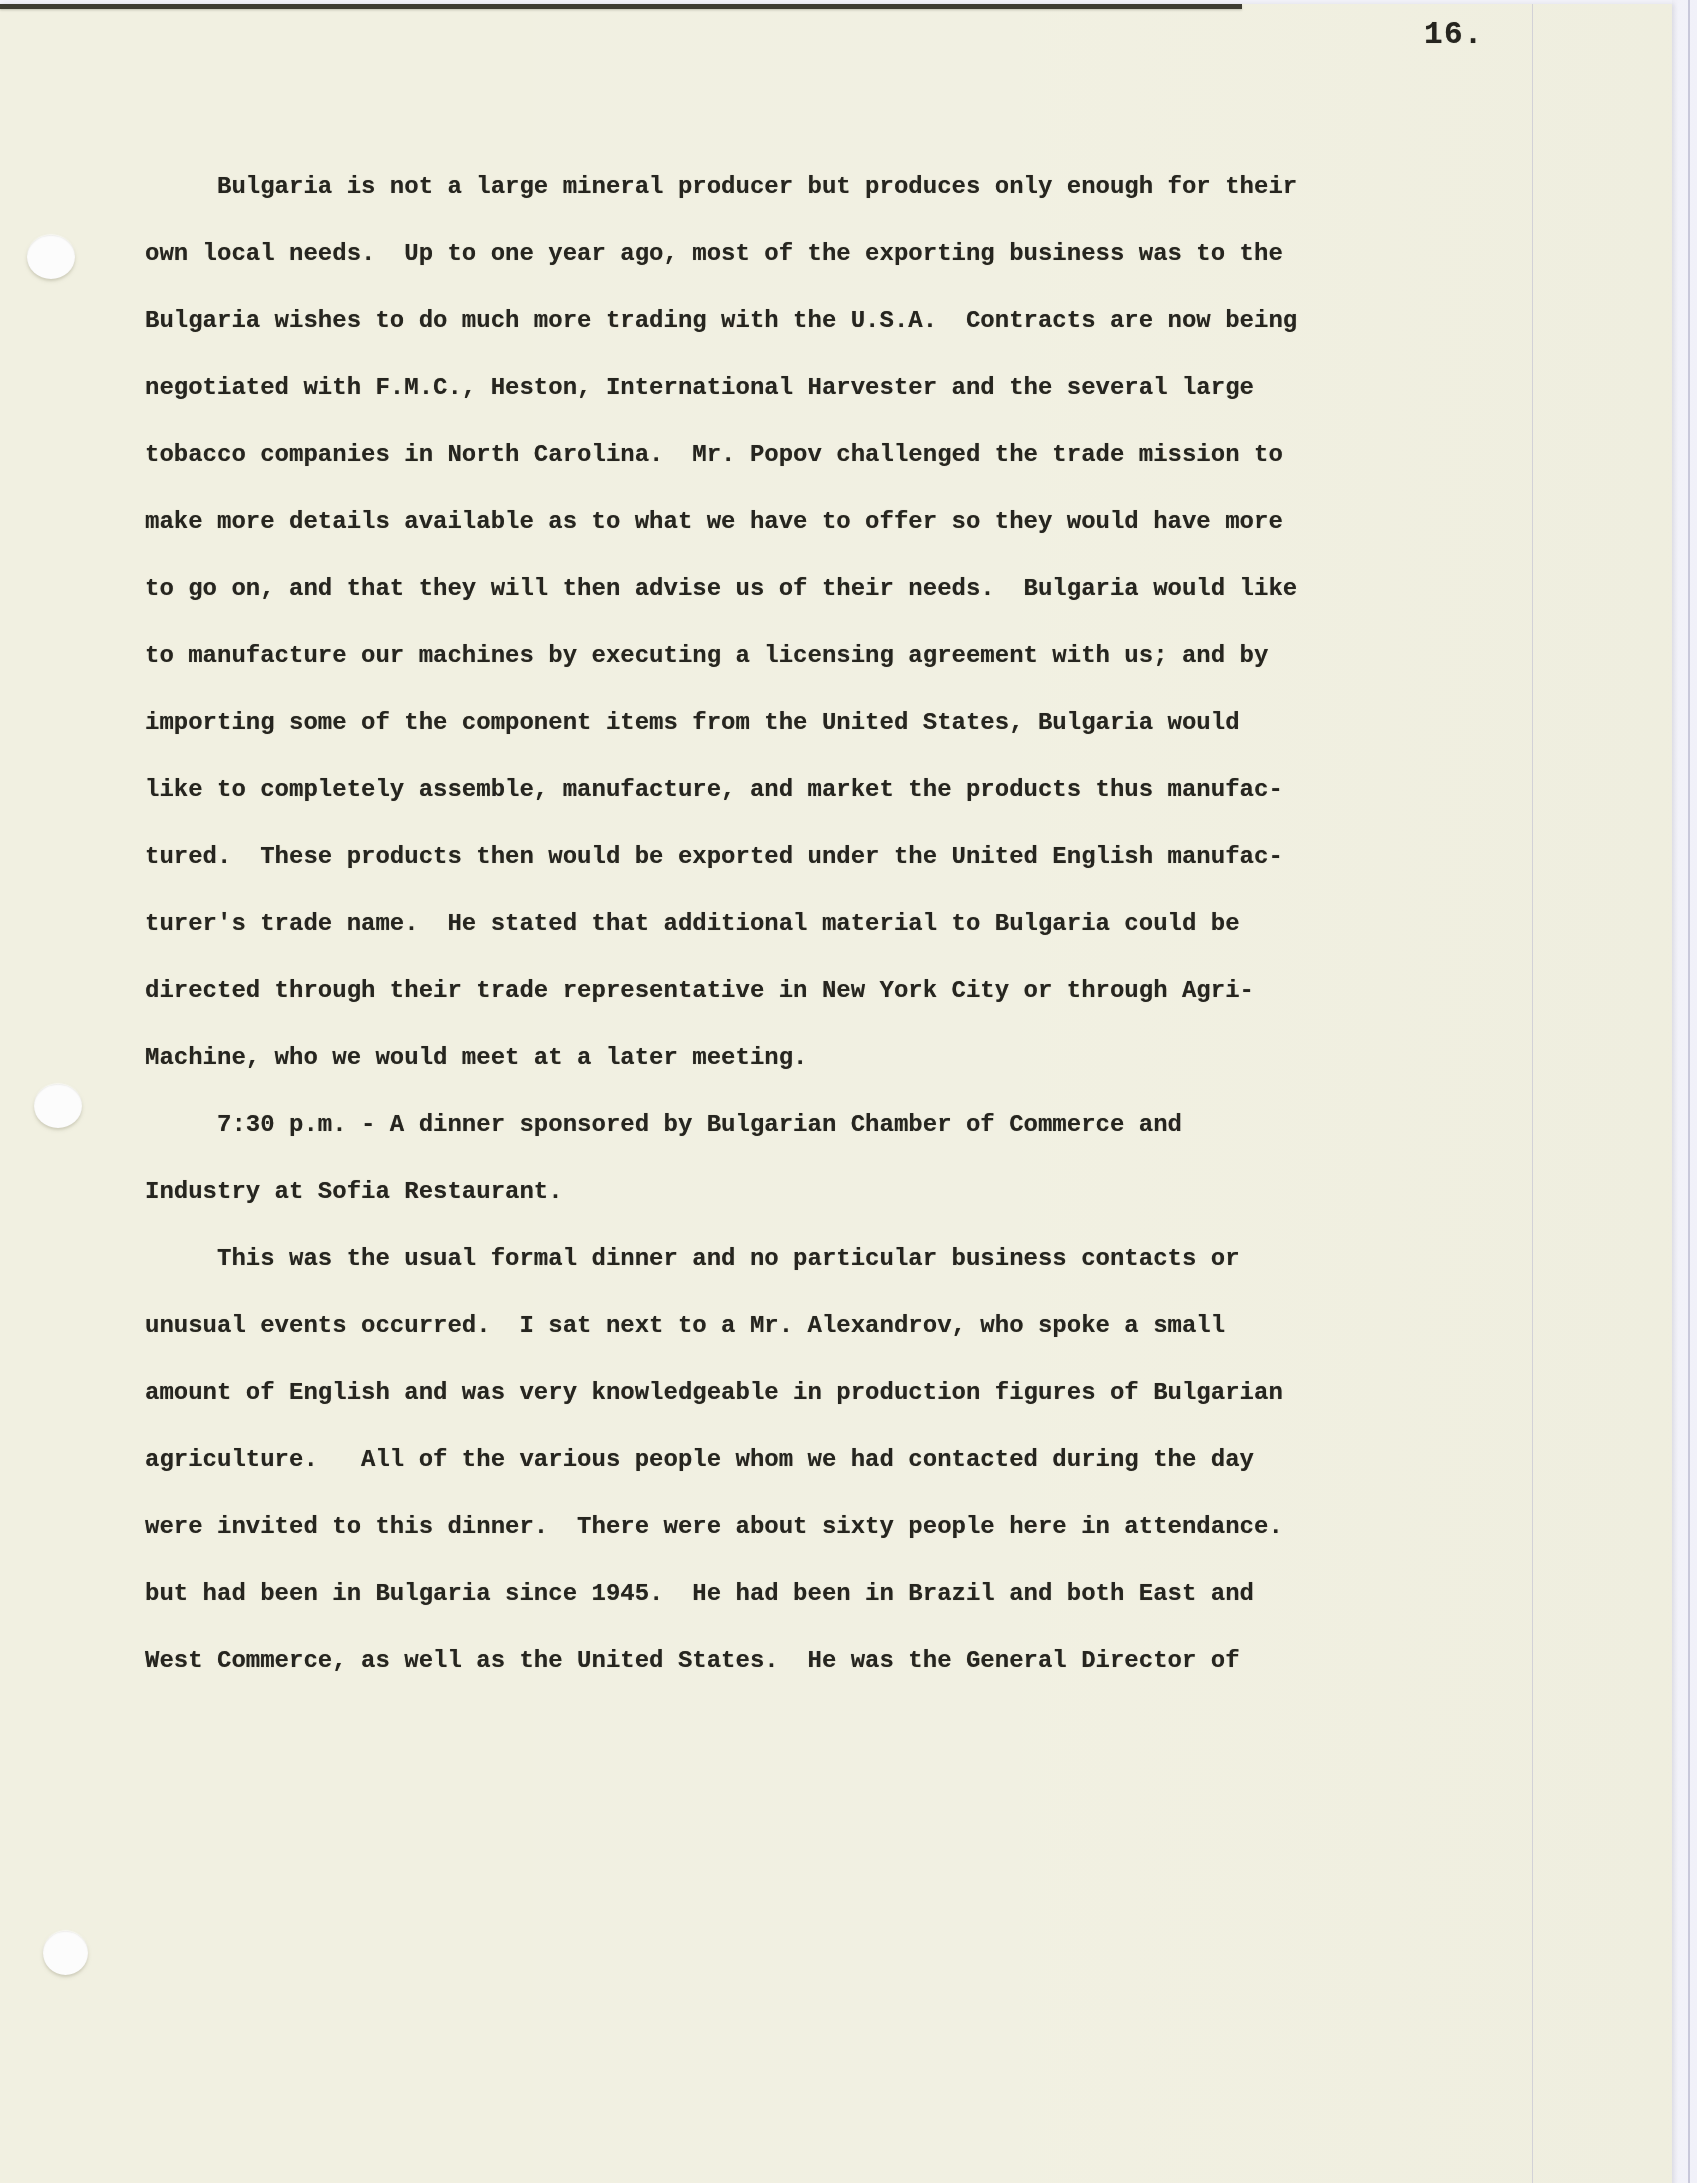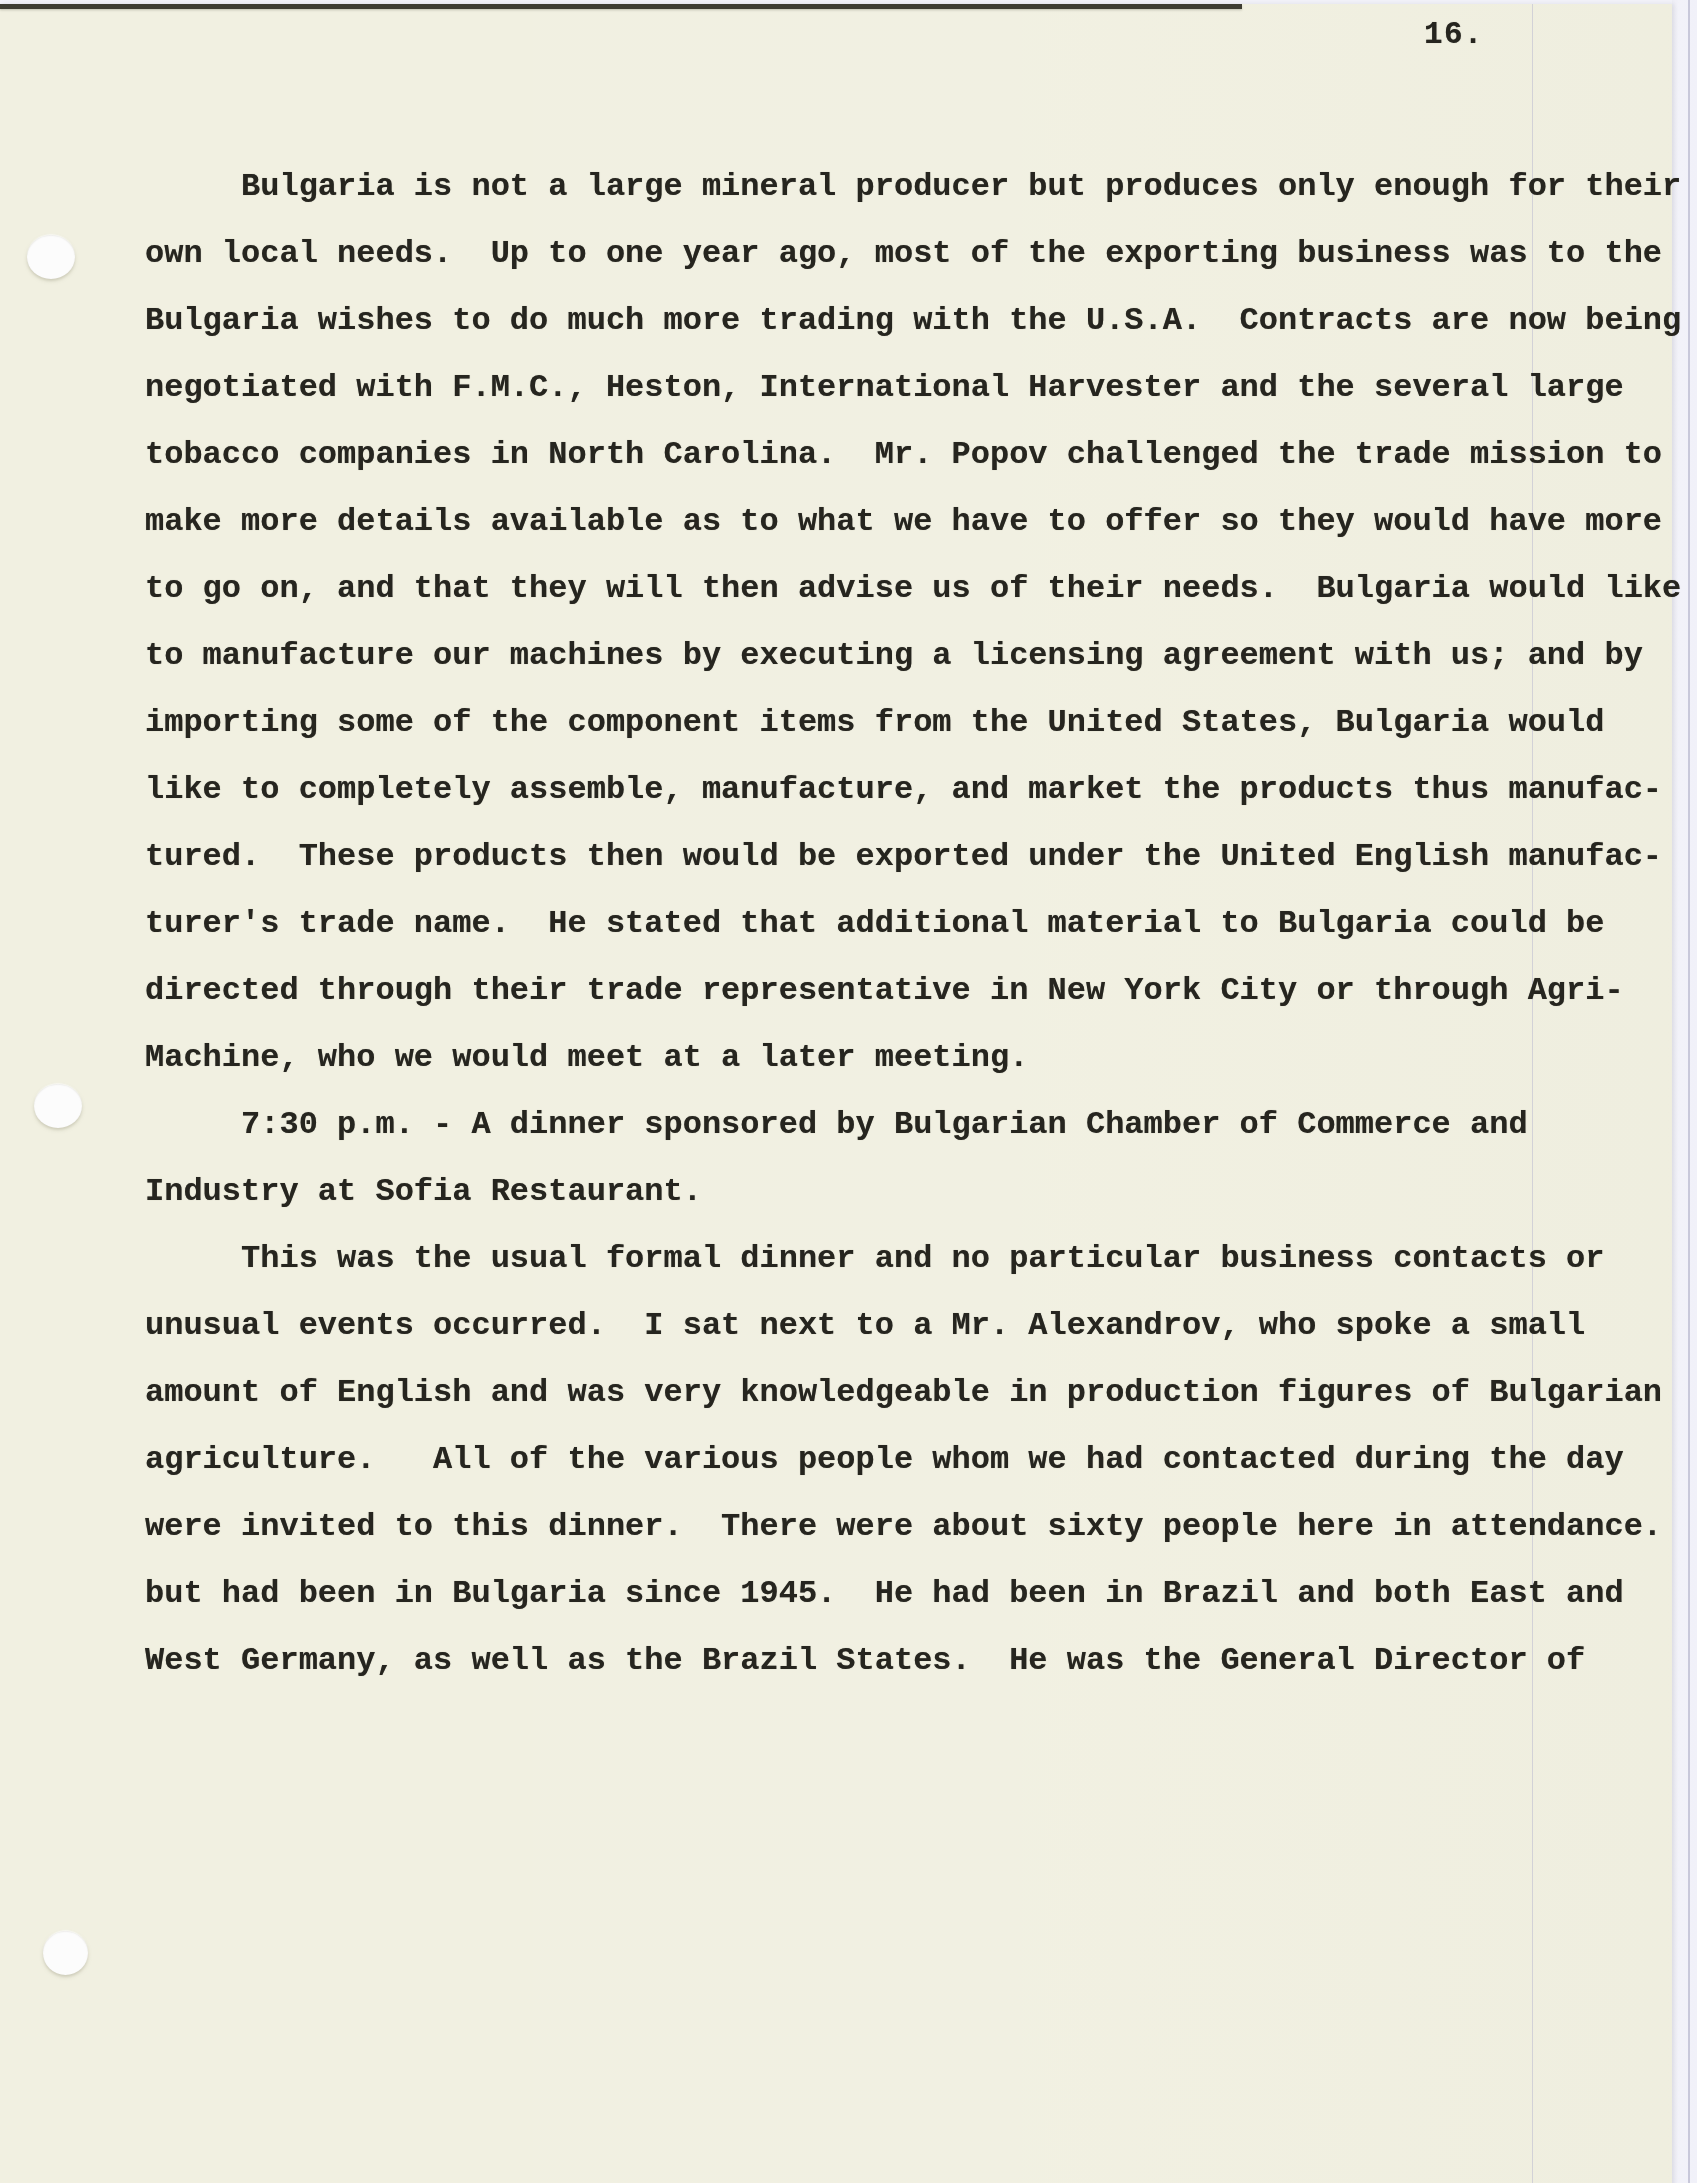"Bulgaria is not a large" .text-block { font-size: 32px -> 24px }
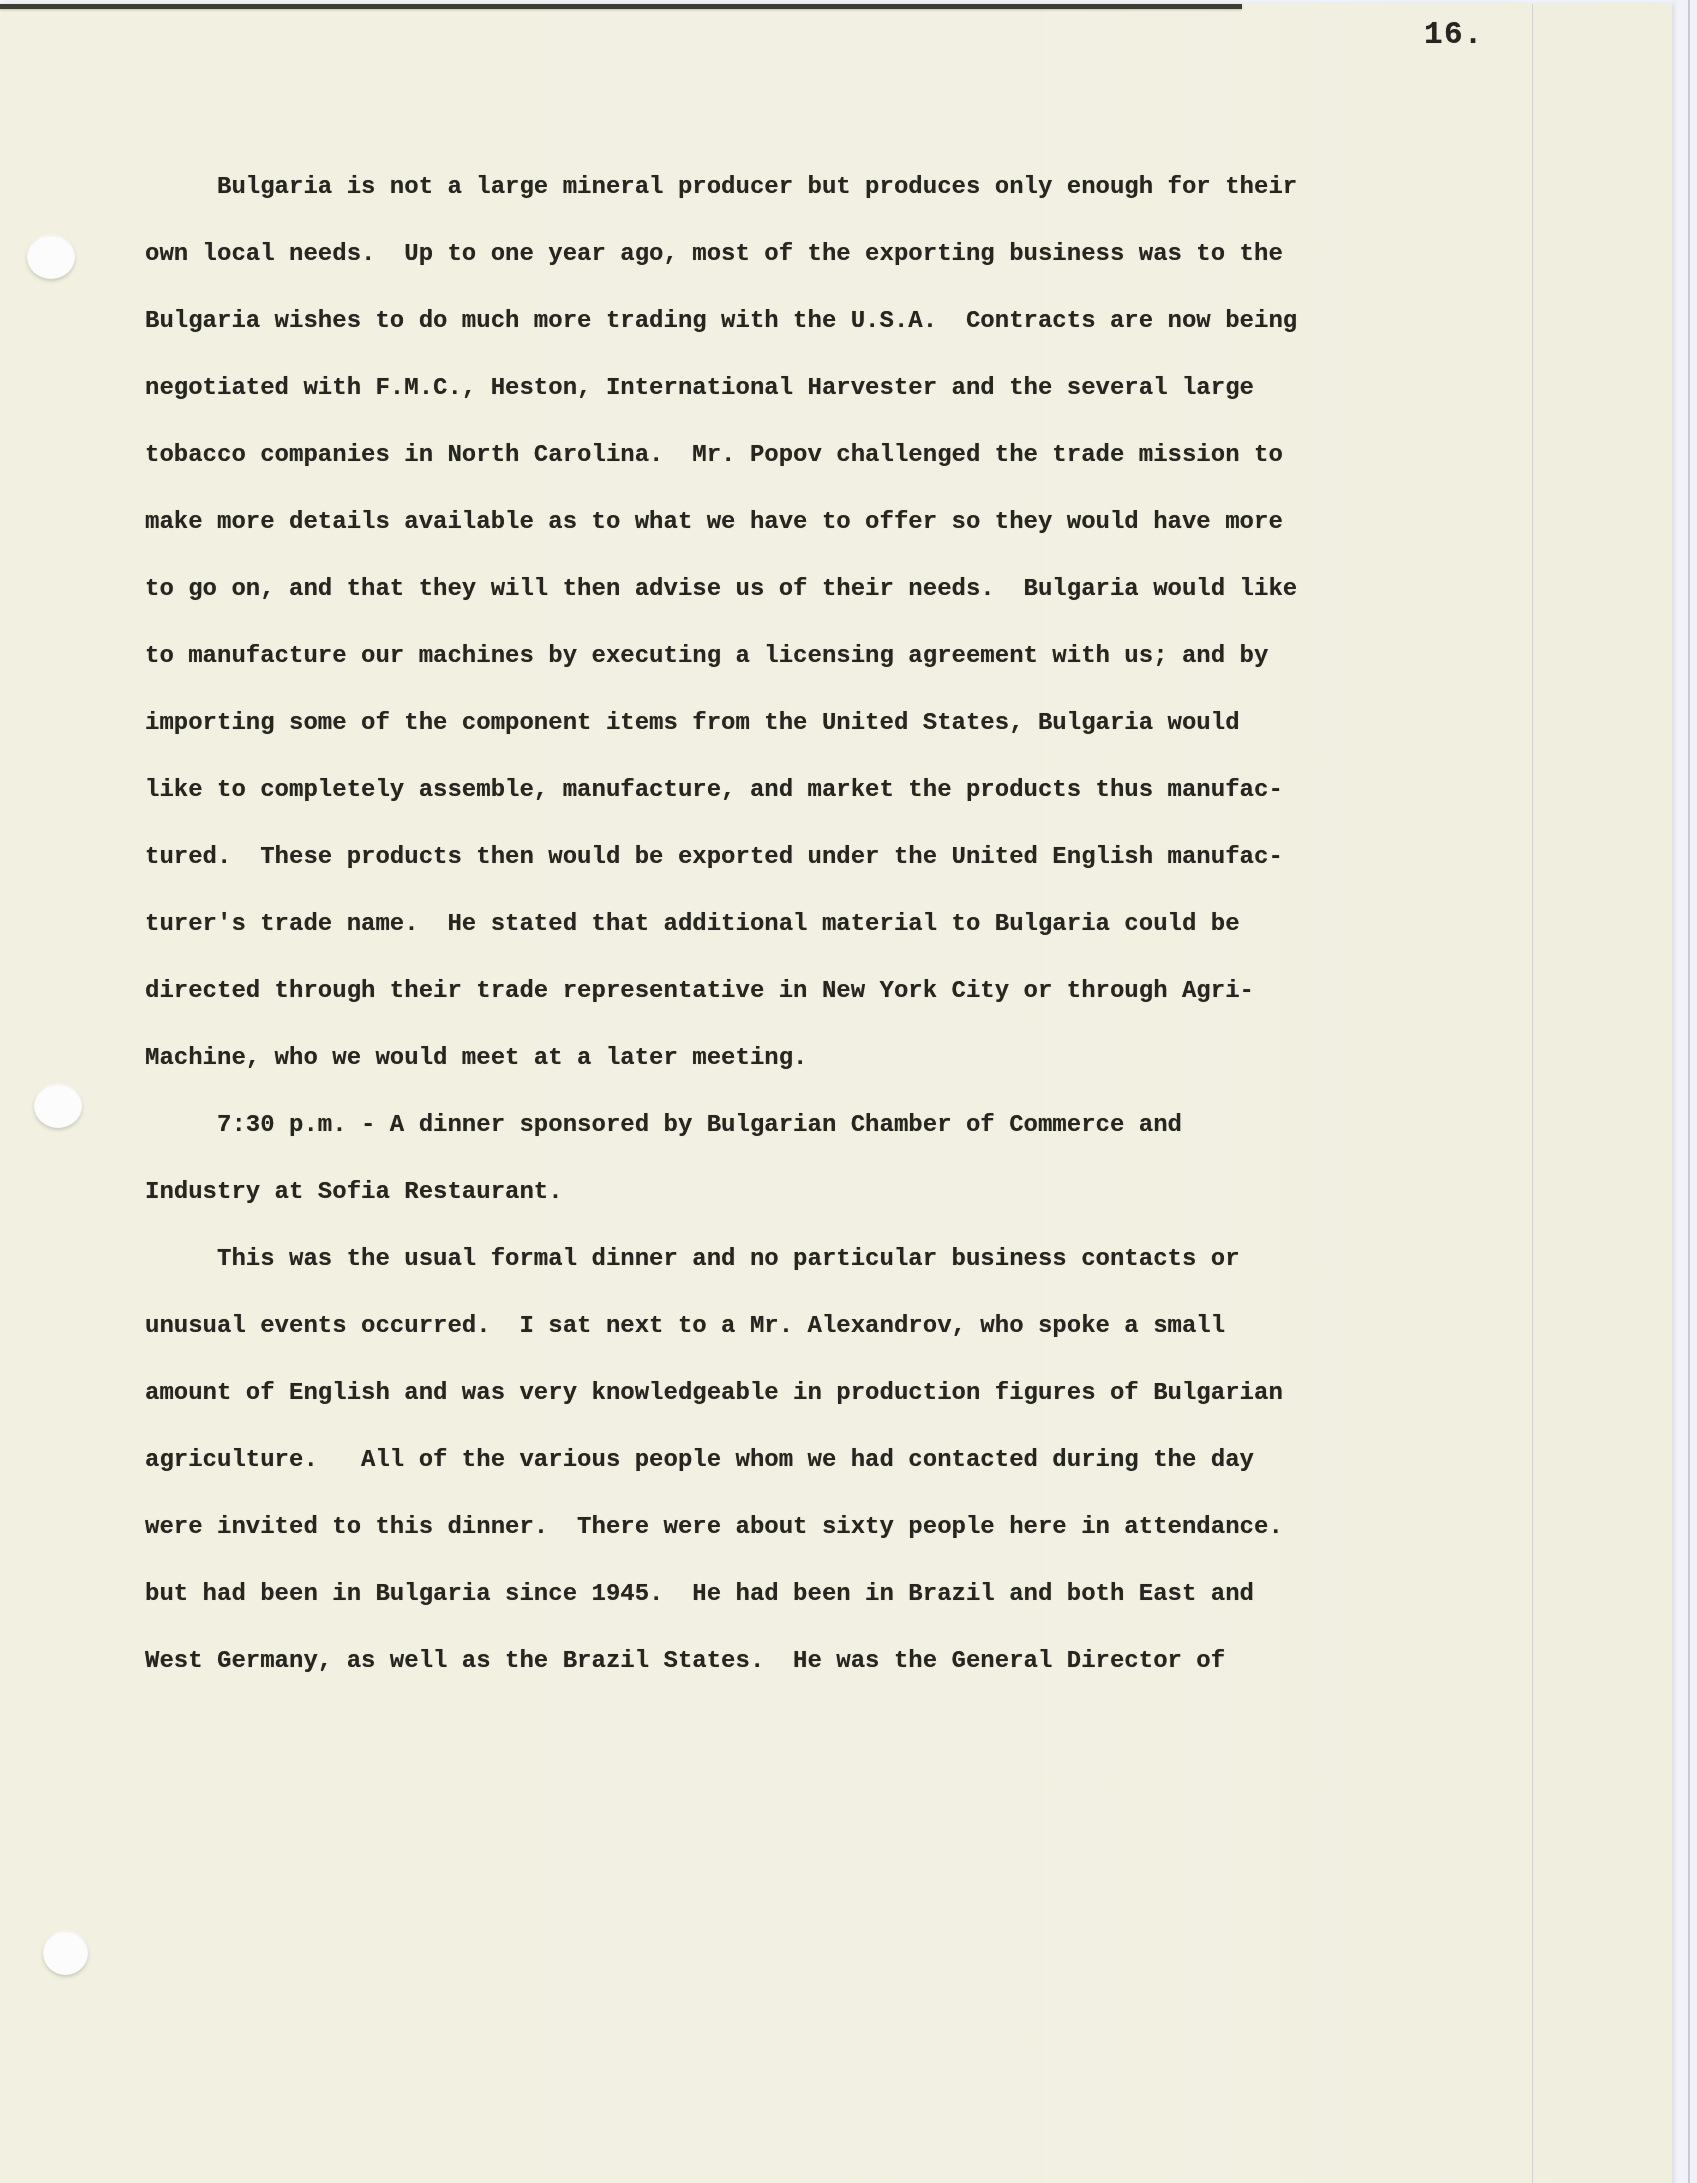"West Germany, as well as" div.line { text: Germany, as well as the Brazil -> Commerce, as well as the United }
